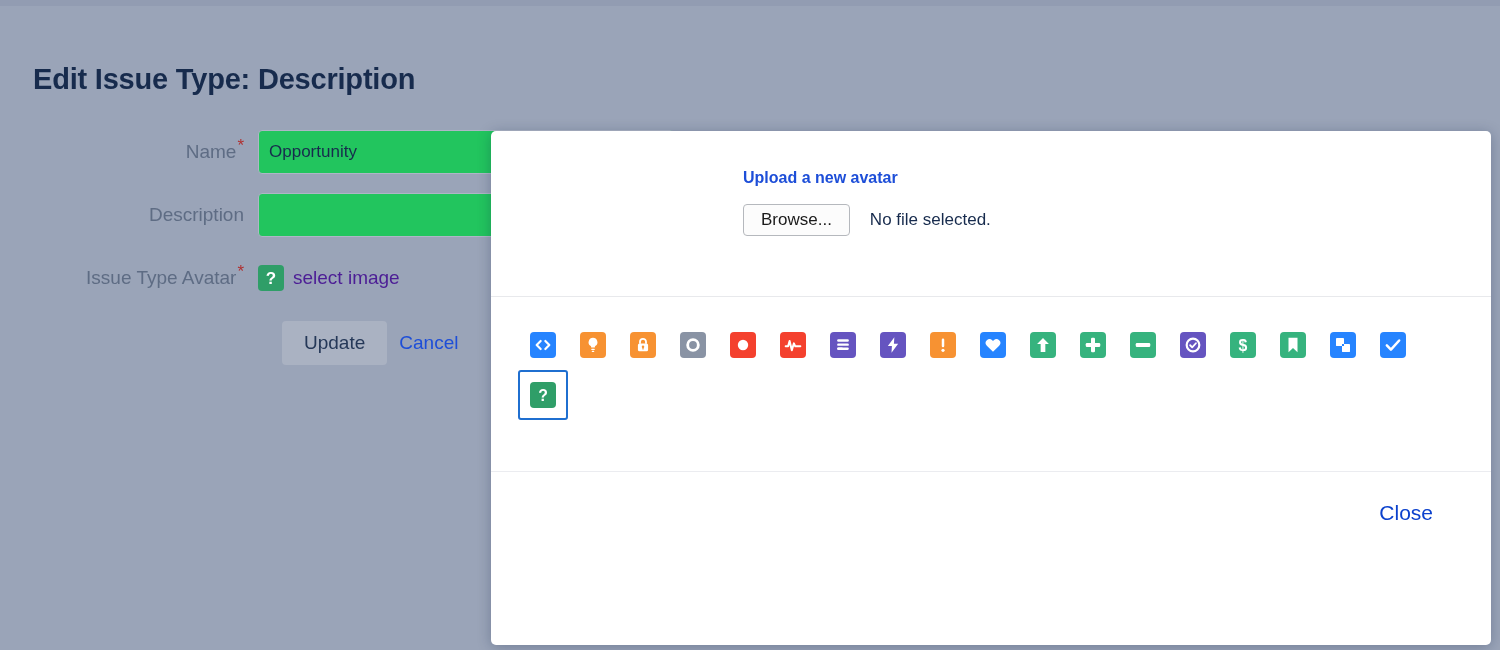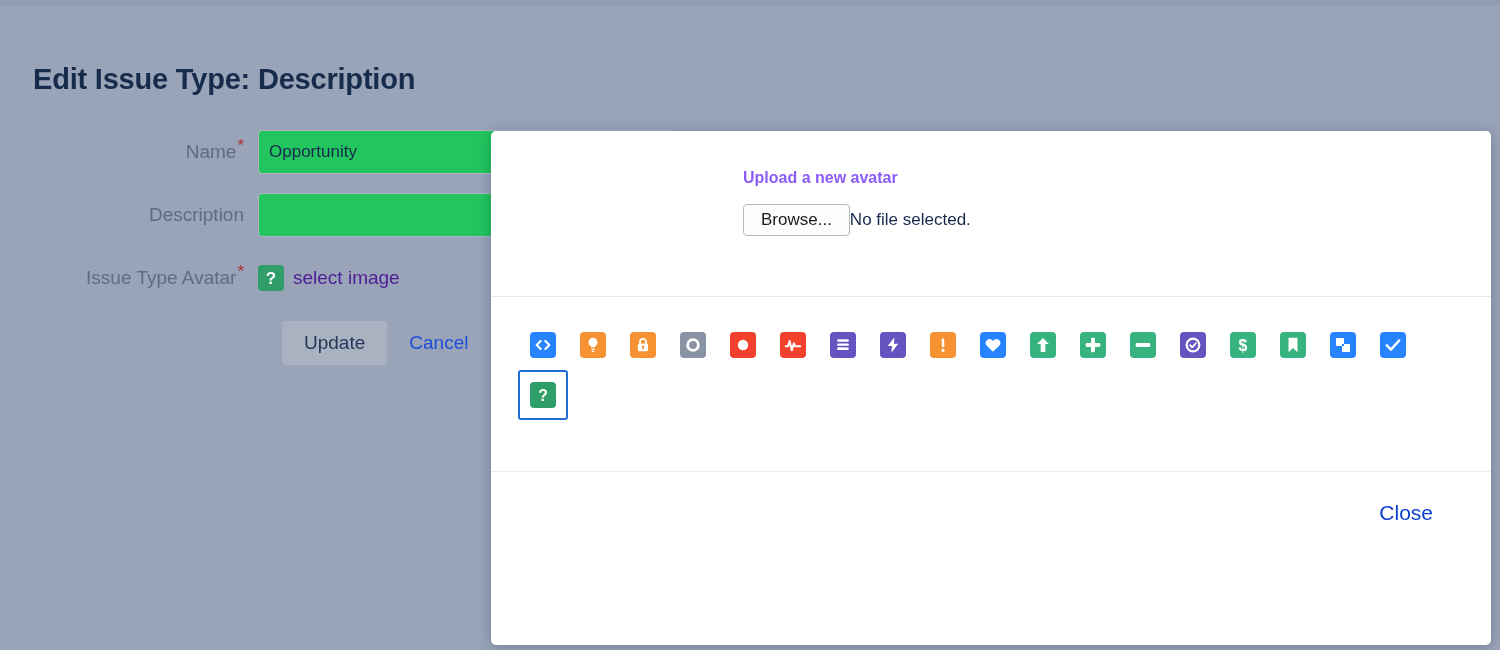"Upload a new avatar" #upload-heading { color: #8b5cf6 -> #1d4ed8 }
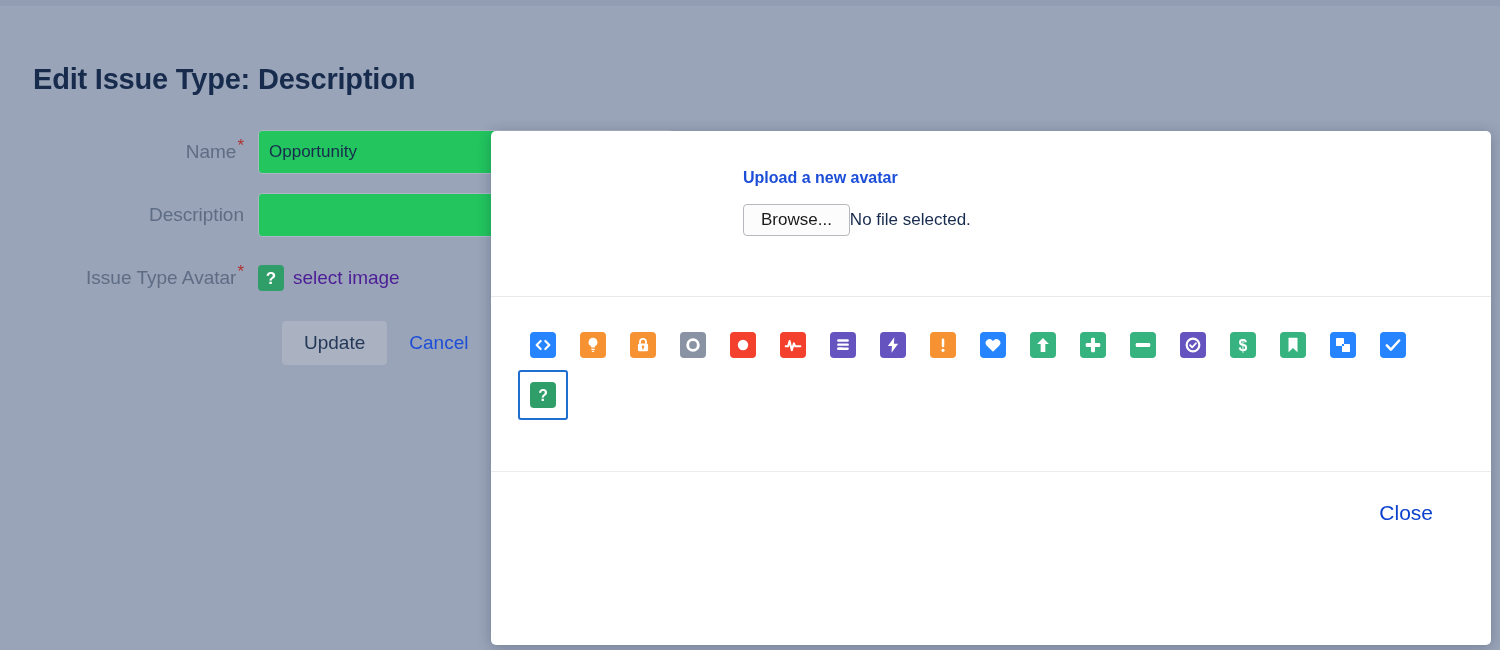"Browse..." #upload-control { gap: 0 -> 20px }
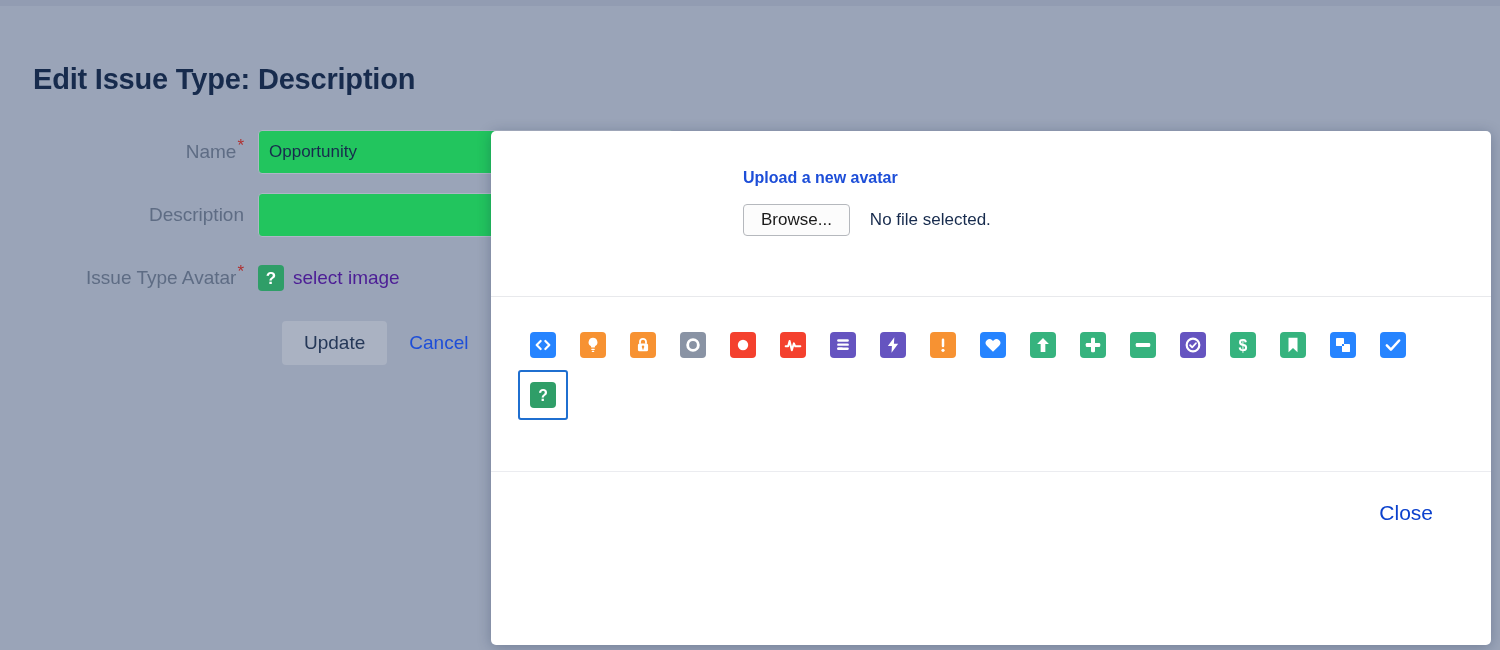"Update" #btn-row { gap: 12px -> 2px }
